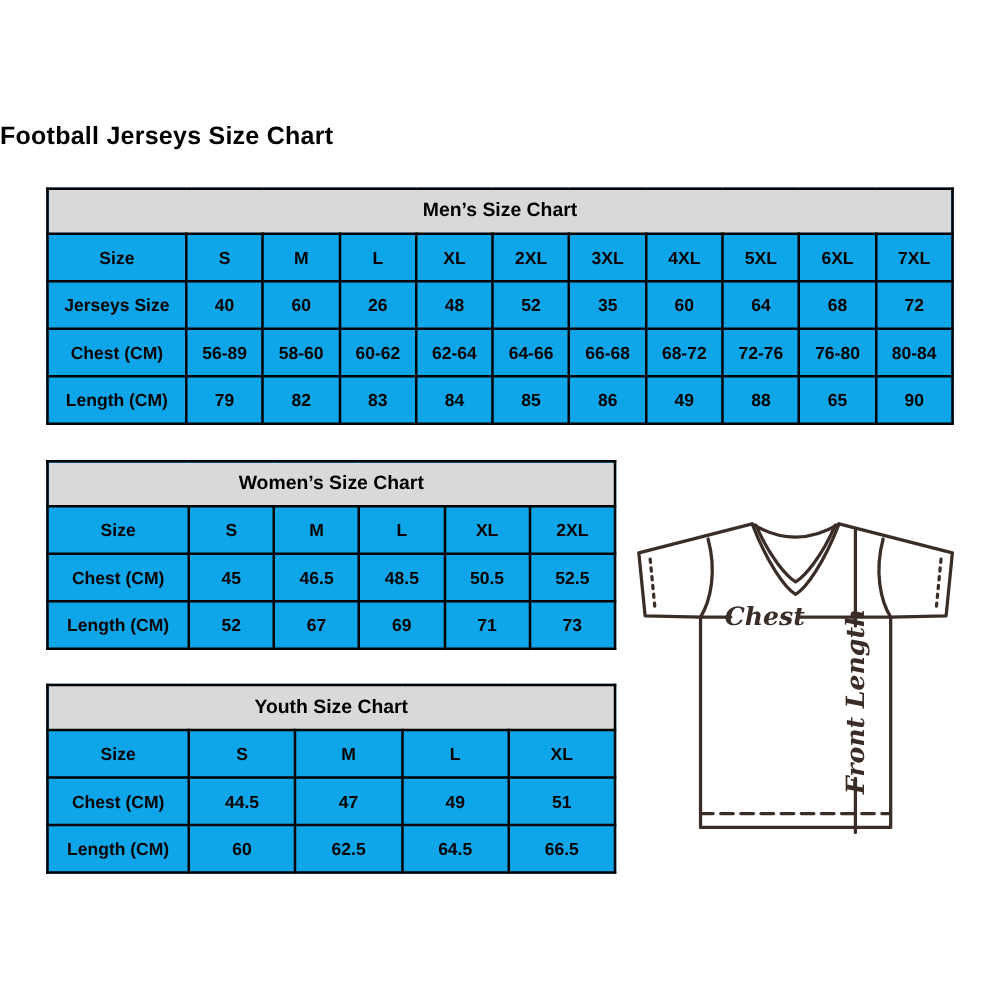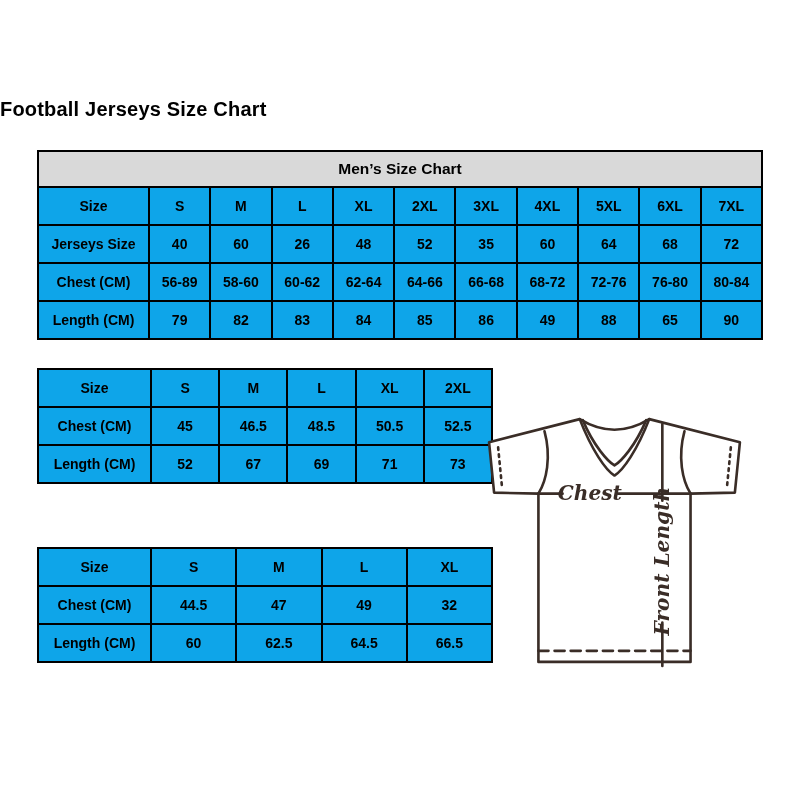"Women’s Size Chart" tr { html: none -> <tr> <th>Women’s Size Chart</th> </tr> }
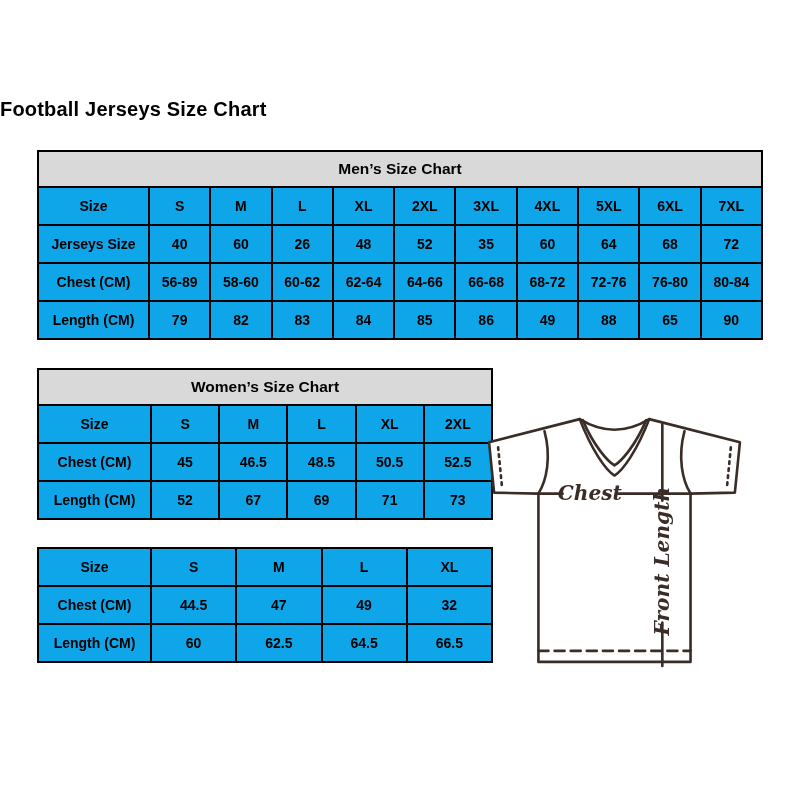"Chest" .jersey-wrap { left: 481px -> 503px }
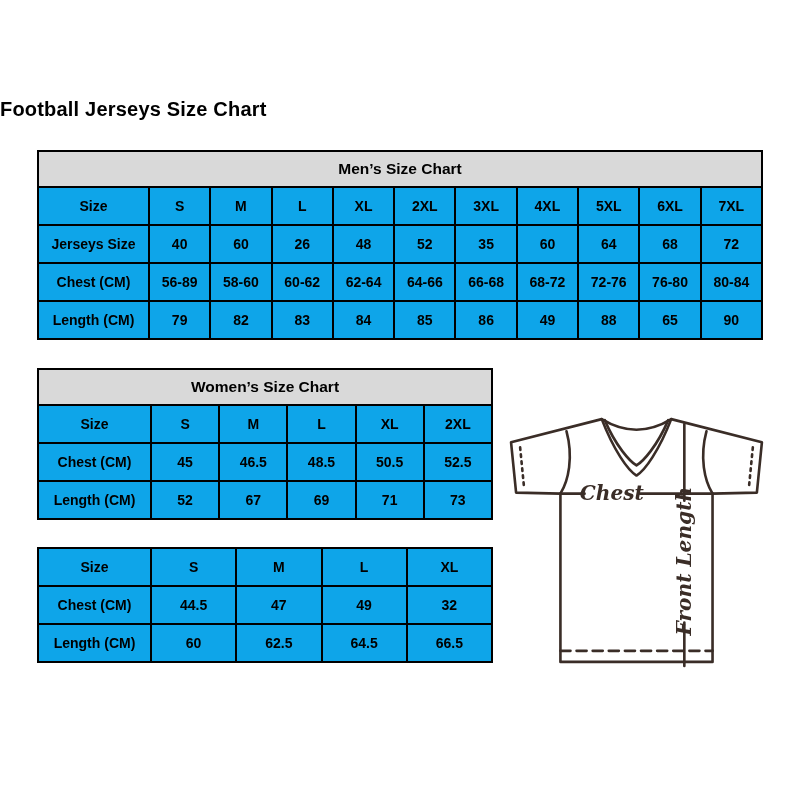"Youth Size Chart" tr { html: none -> <tr> <th>Youth Size Chart</th> </tr> }
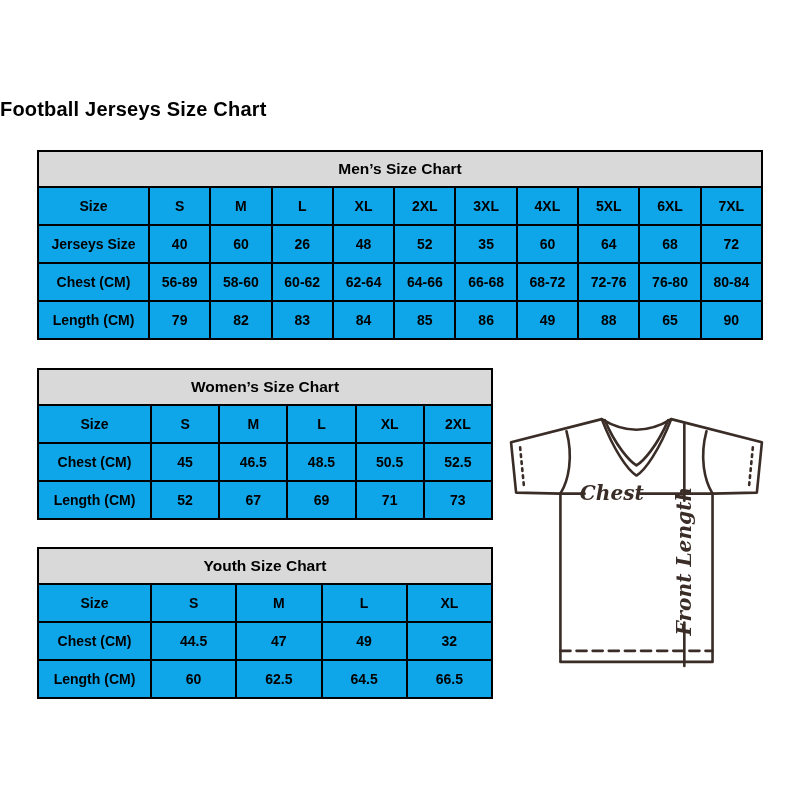"32" td { text: 32 -> 51 }
